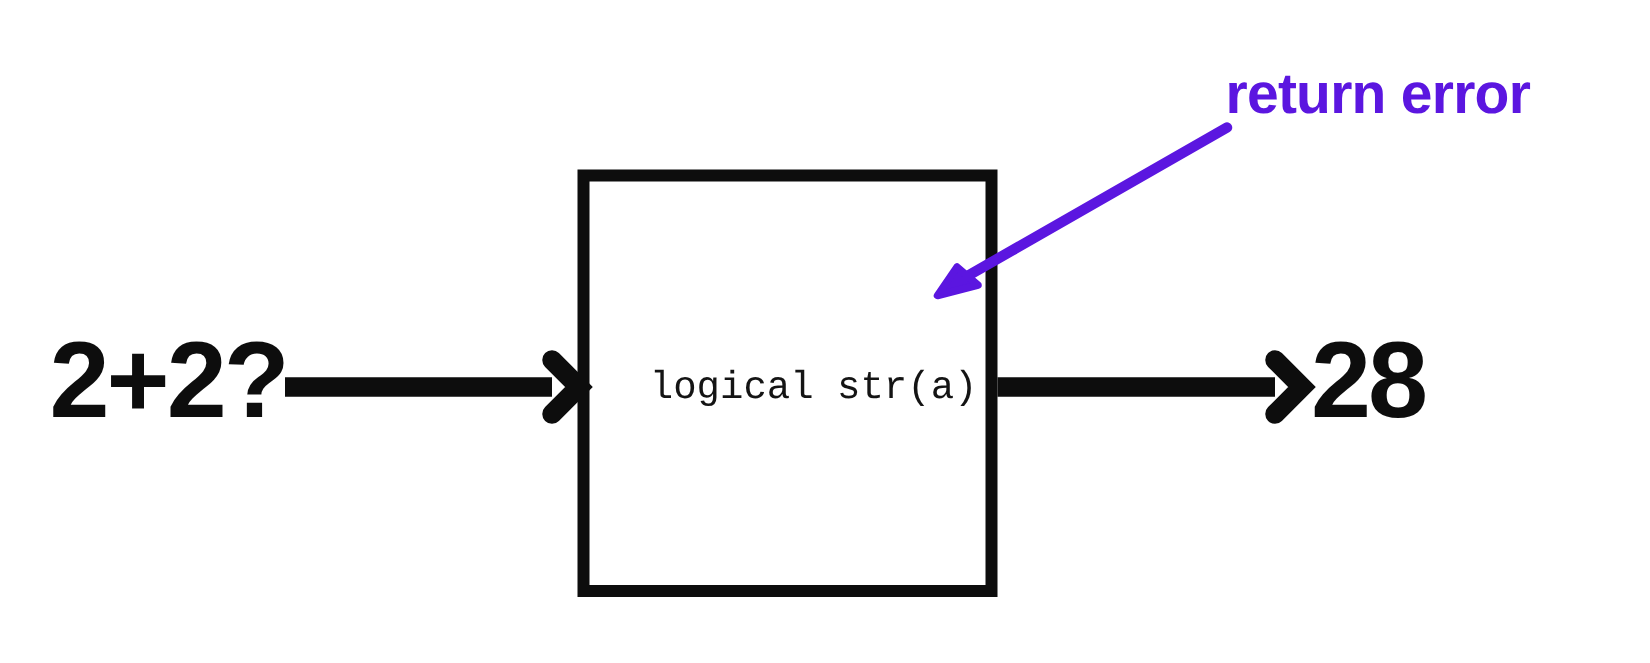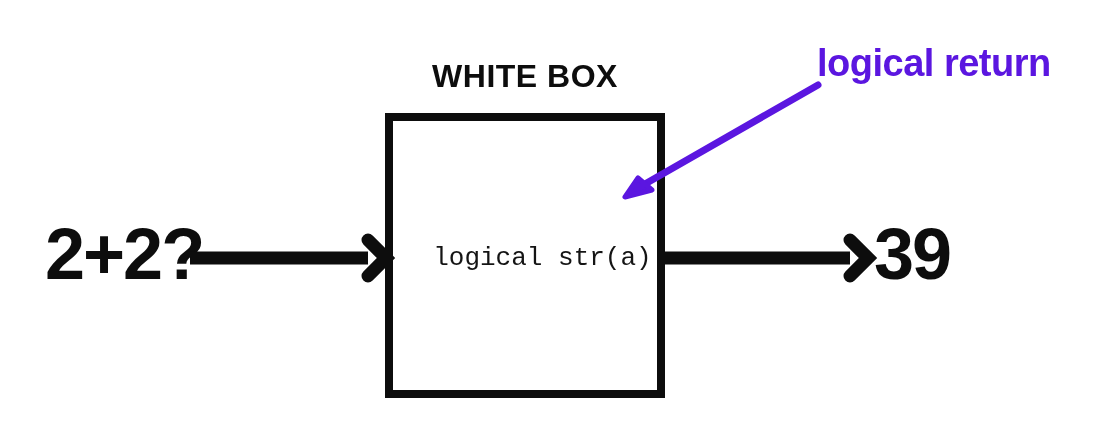"WHITE BOX" div { html: <div>WHITE BOX</div> -> none }
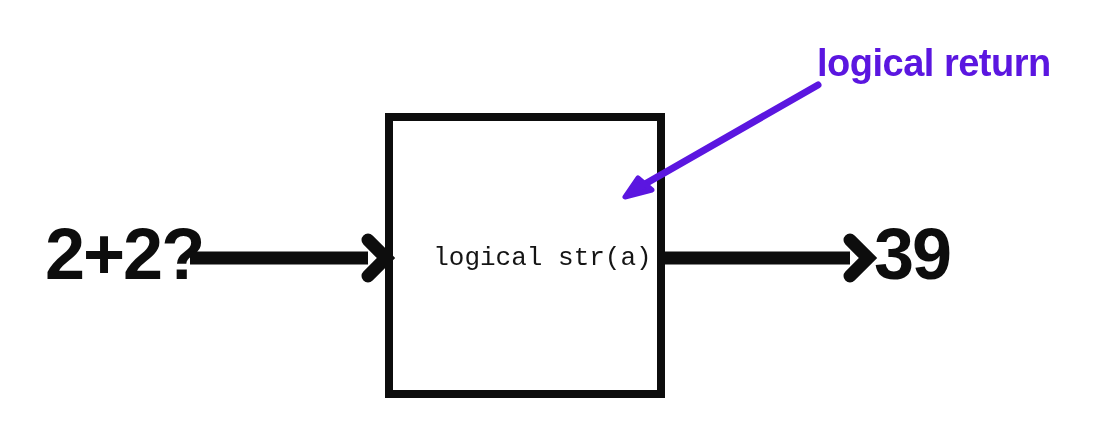"logical return" div { text: logical return -> return error }
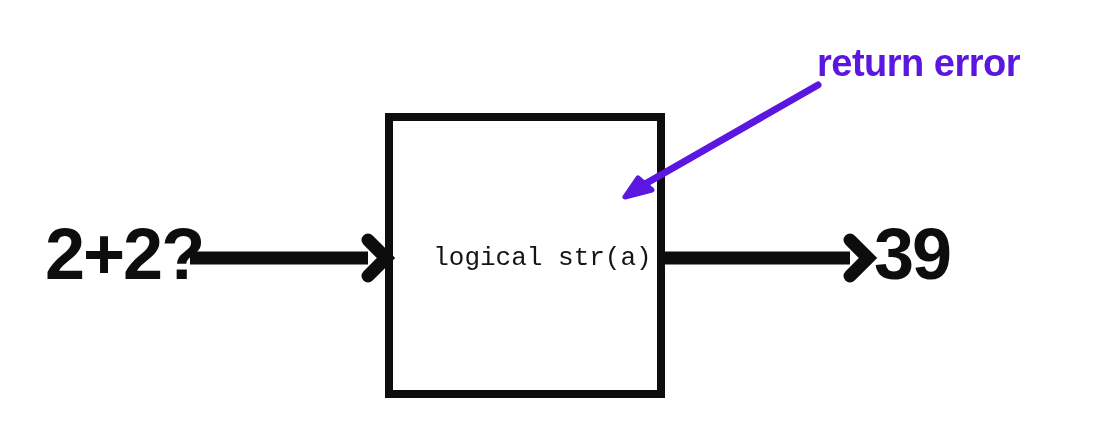"2+2?" #input-expression { margin-left: 12px -> none }
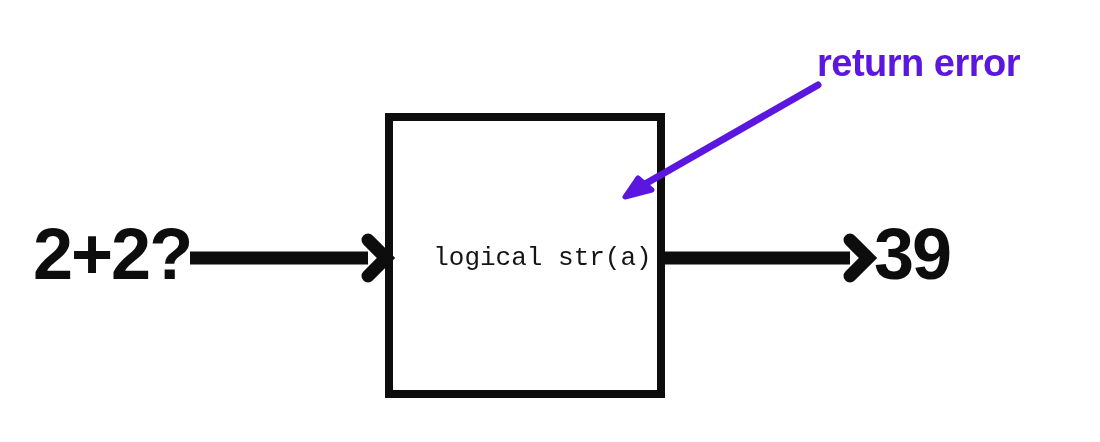"39" div.display-text { text: 39 -> 28 }
